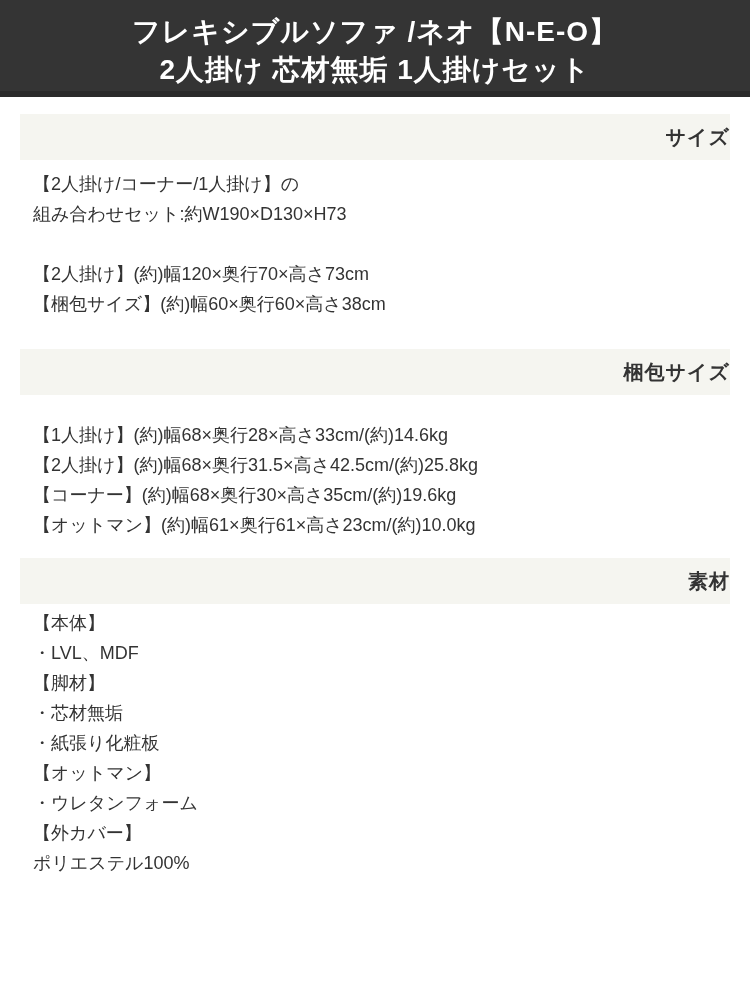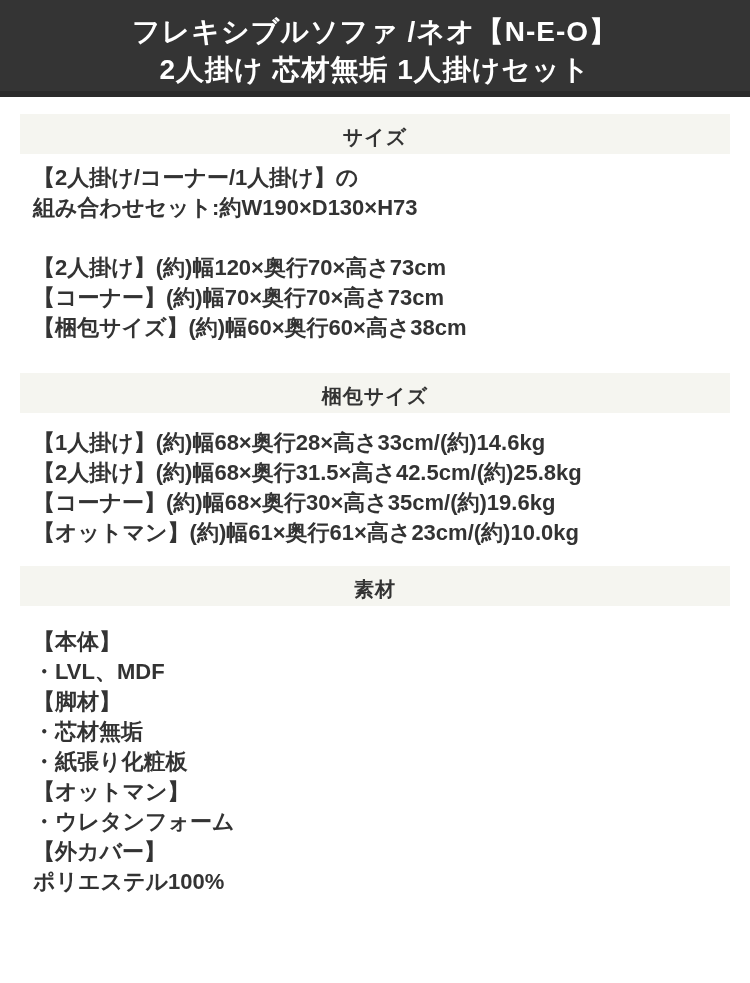"サイズ" .bar { height: 40px -> 46px; text-align: center -> right }
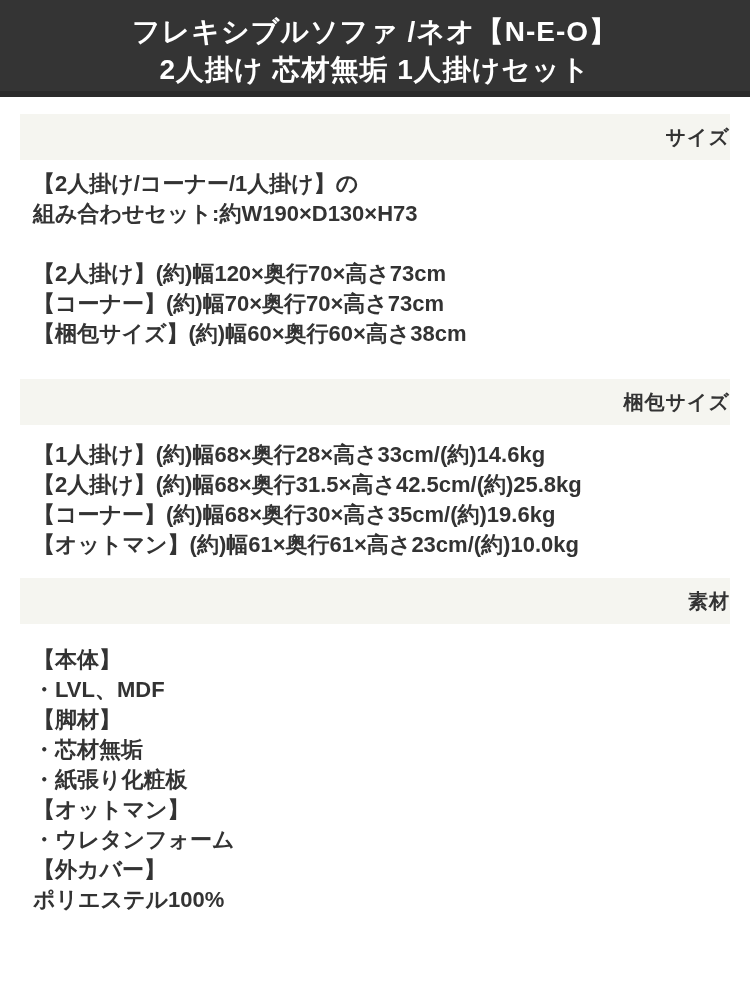"【2人掛け/コーナー/1人掛け】の" .blk { font-size: 22px -> 18px; font-weight: 700 -> 400 }
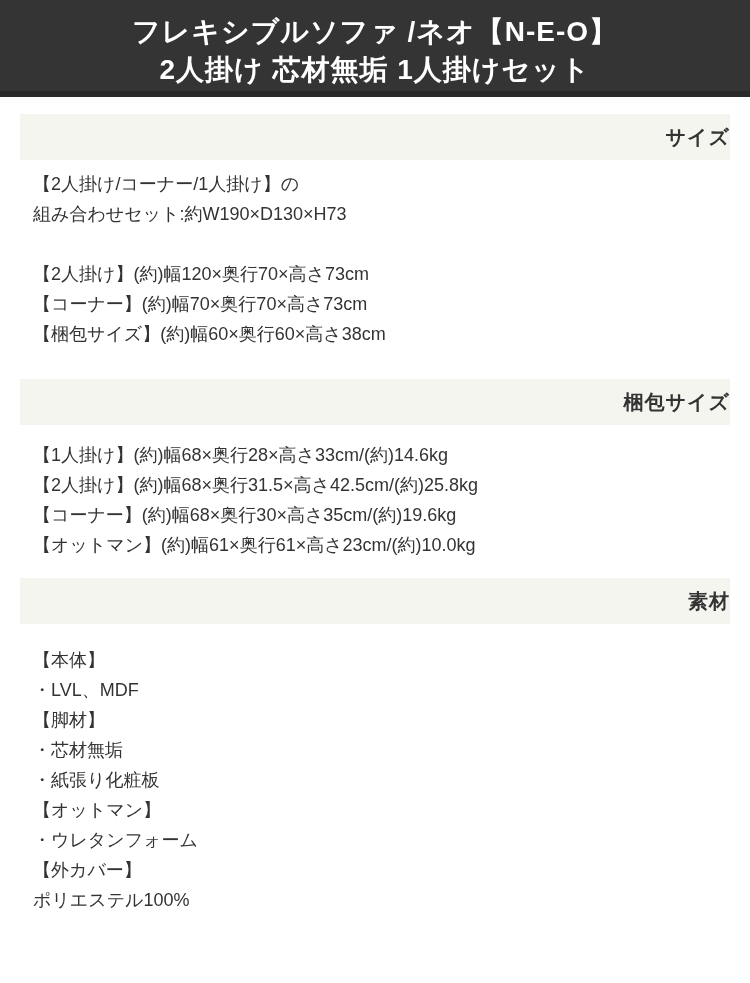"【コーナー】(約)幅70×奥行70×高さ73cm" div.line { html: <div>【コーナー】(約)幅70×奥行70×高さ73cm</div> -> none }
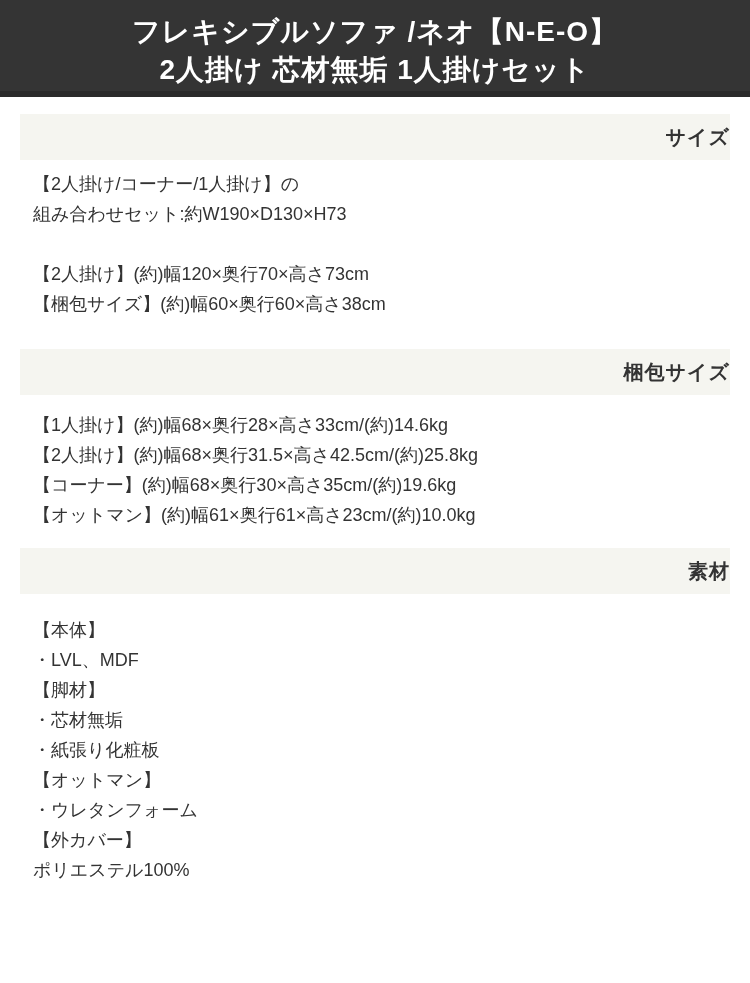"【1人掛け】(約)幅68×奥行28×高さ33cm/(約)14.6kg" .blk-1 { padding-top: 15px -> 25px }
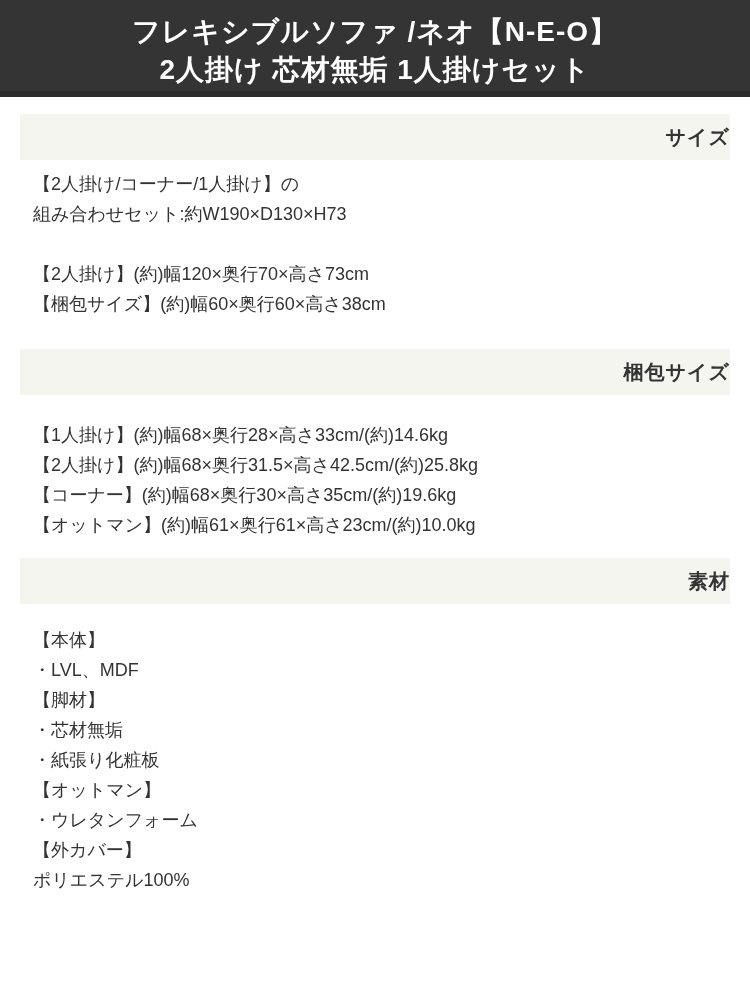"【本体】" .blk-2 { padding-top: 21px -> 4px }
